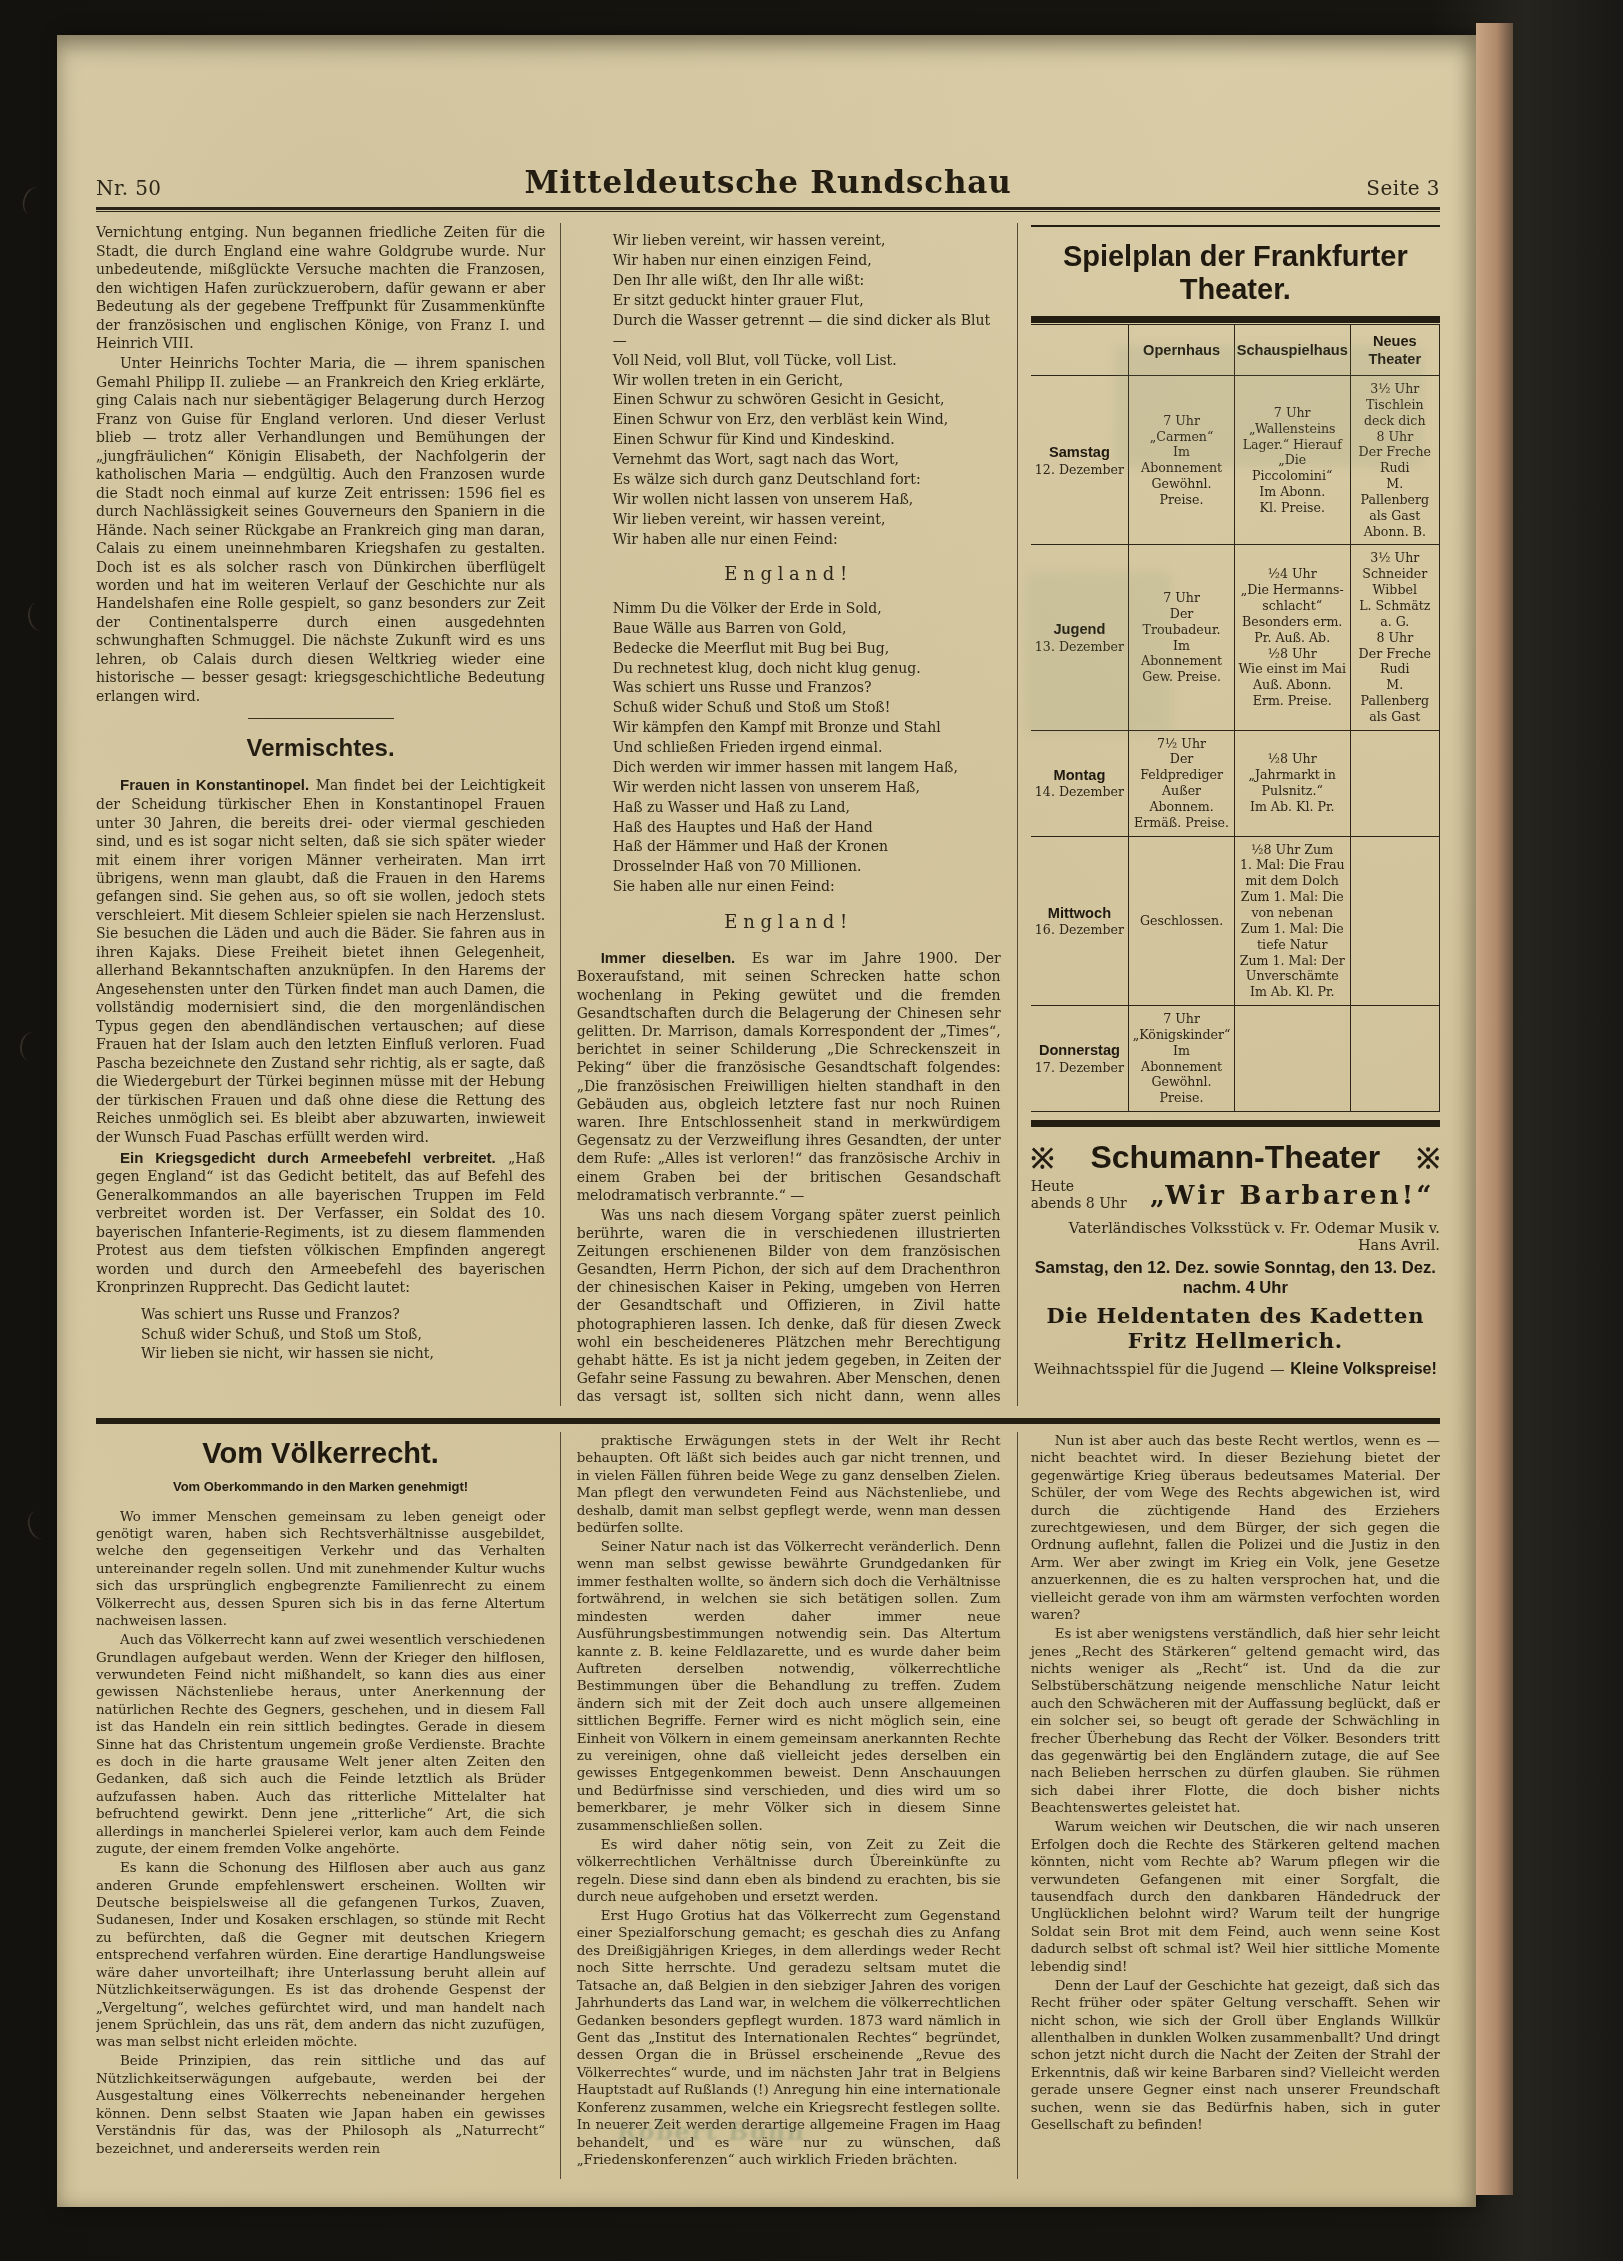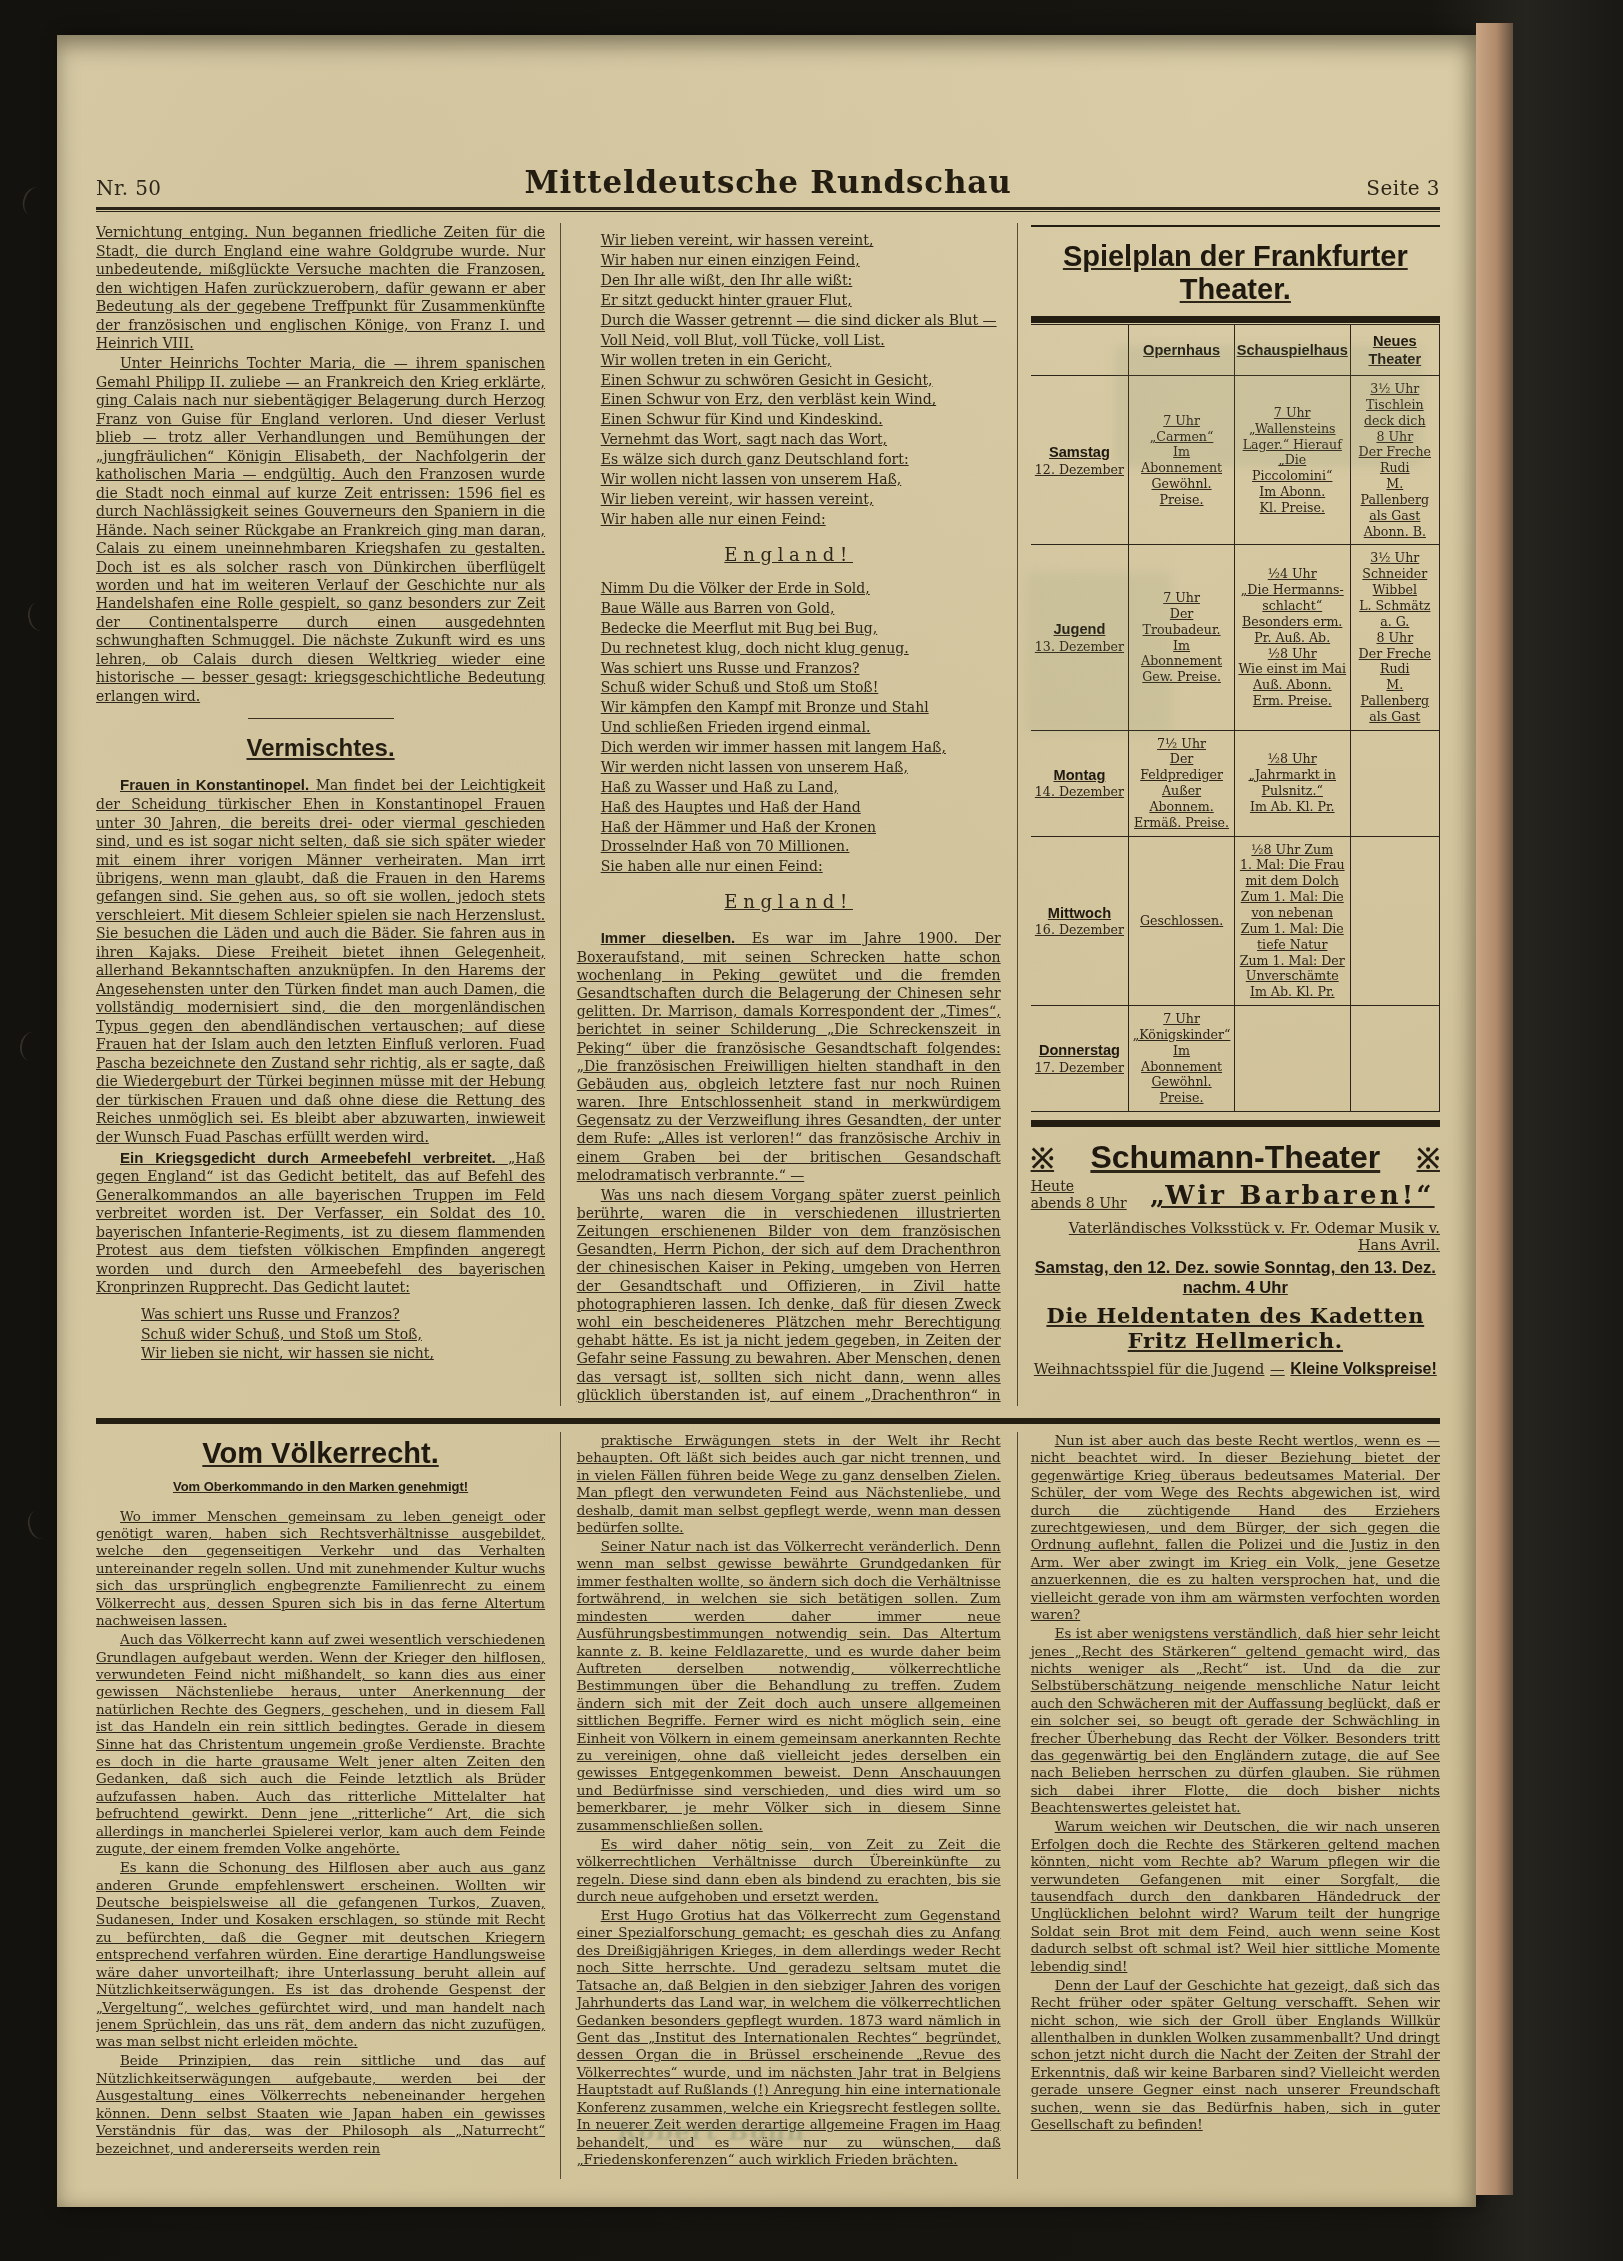"Vernichtung entging. Nun begannen" .col { text-decoration: underline -> none }
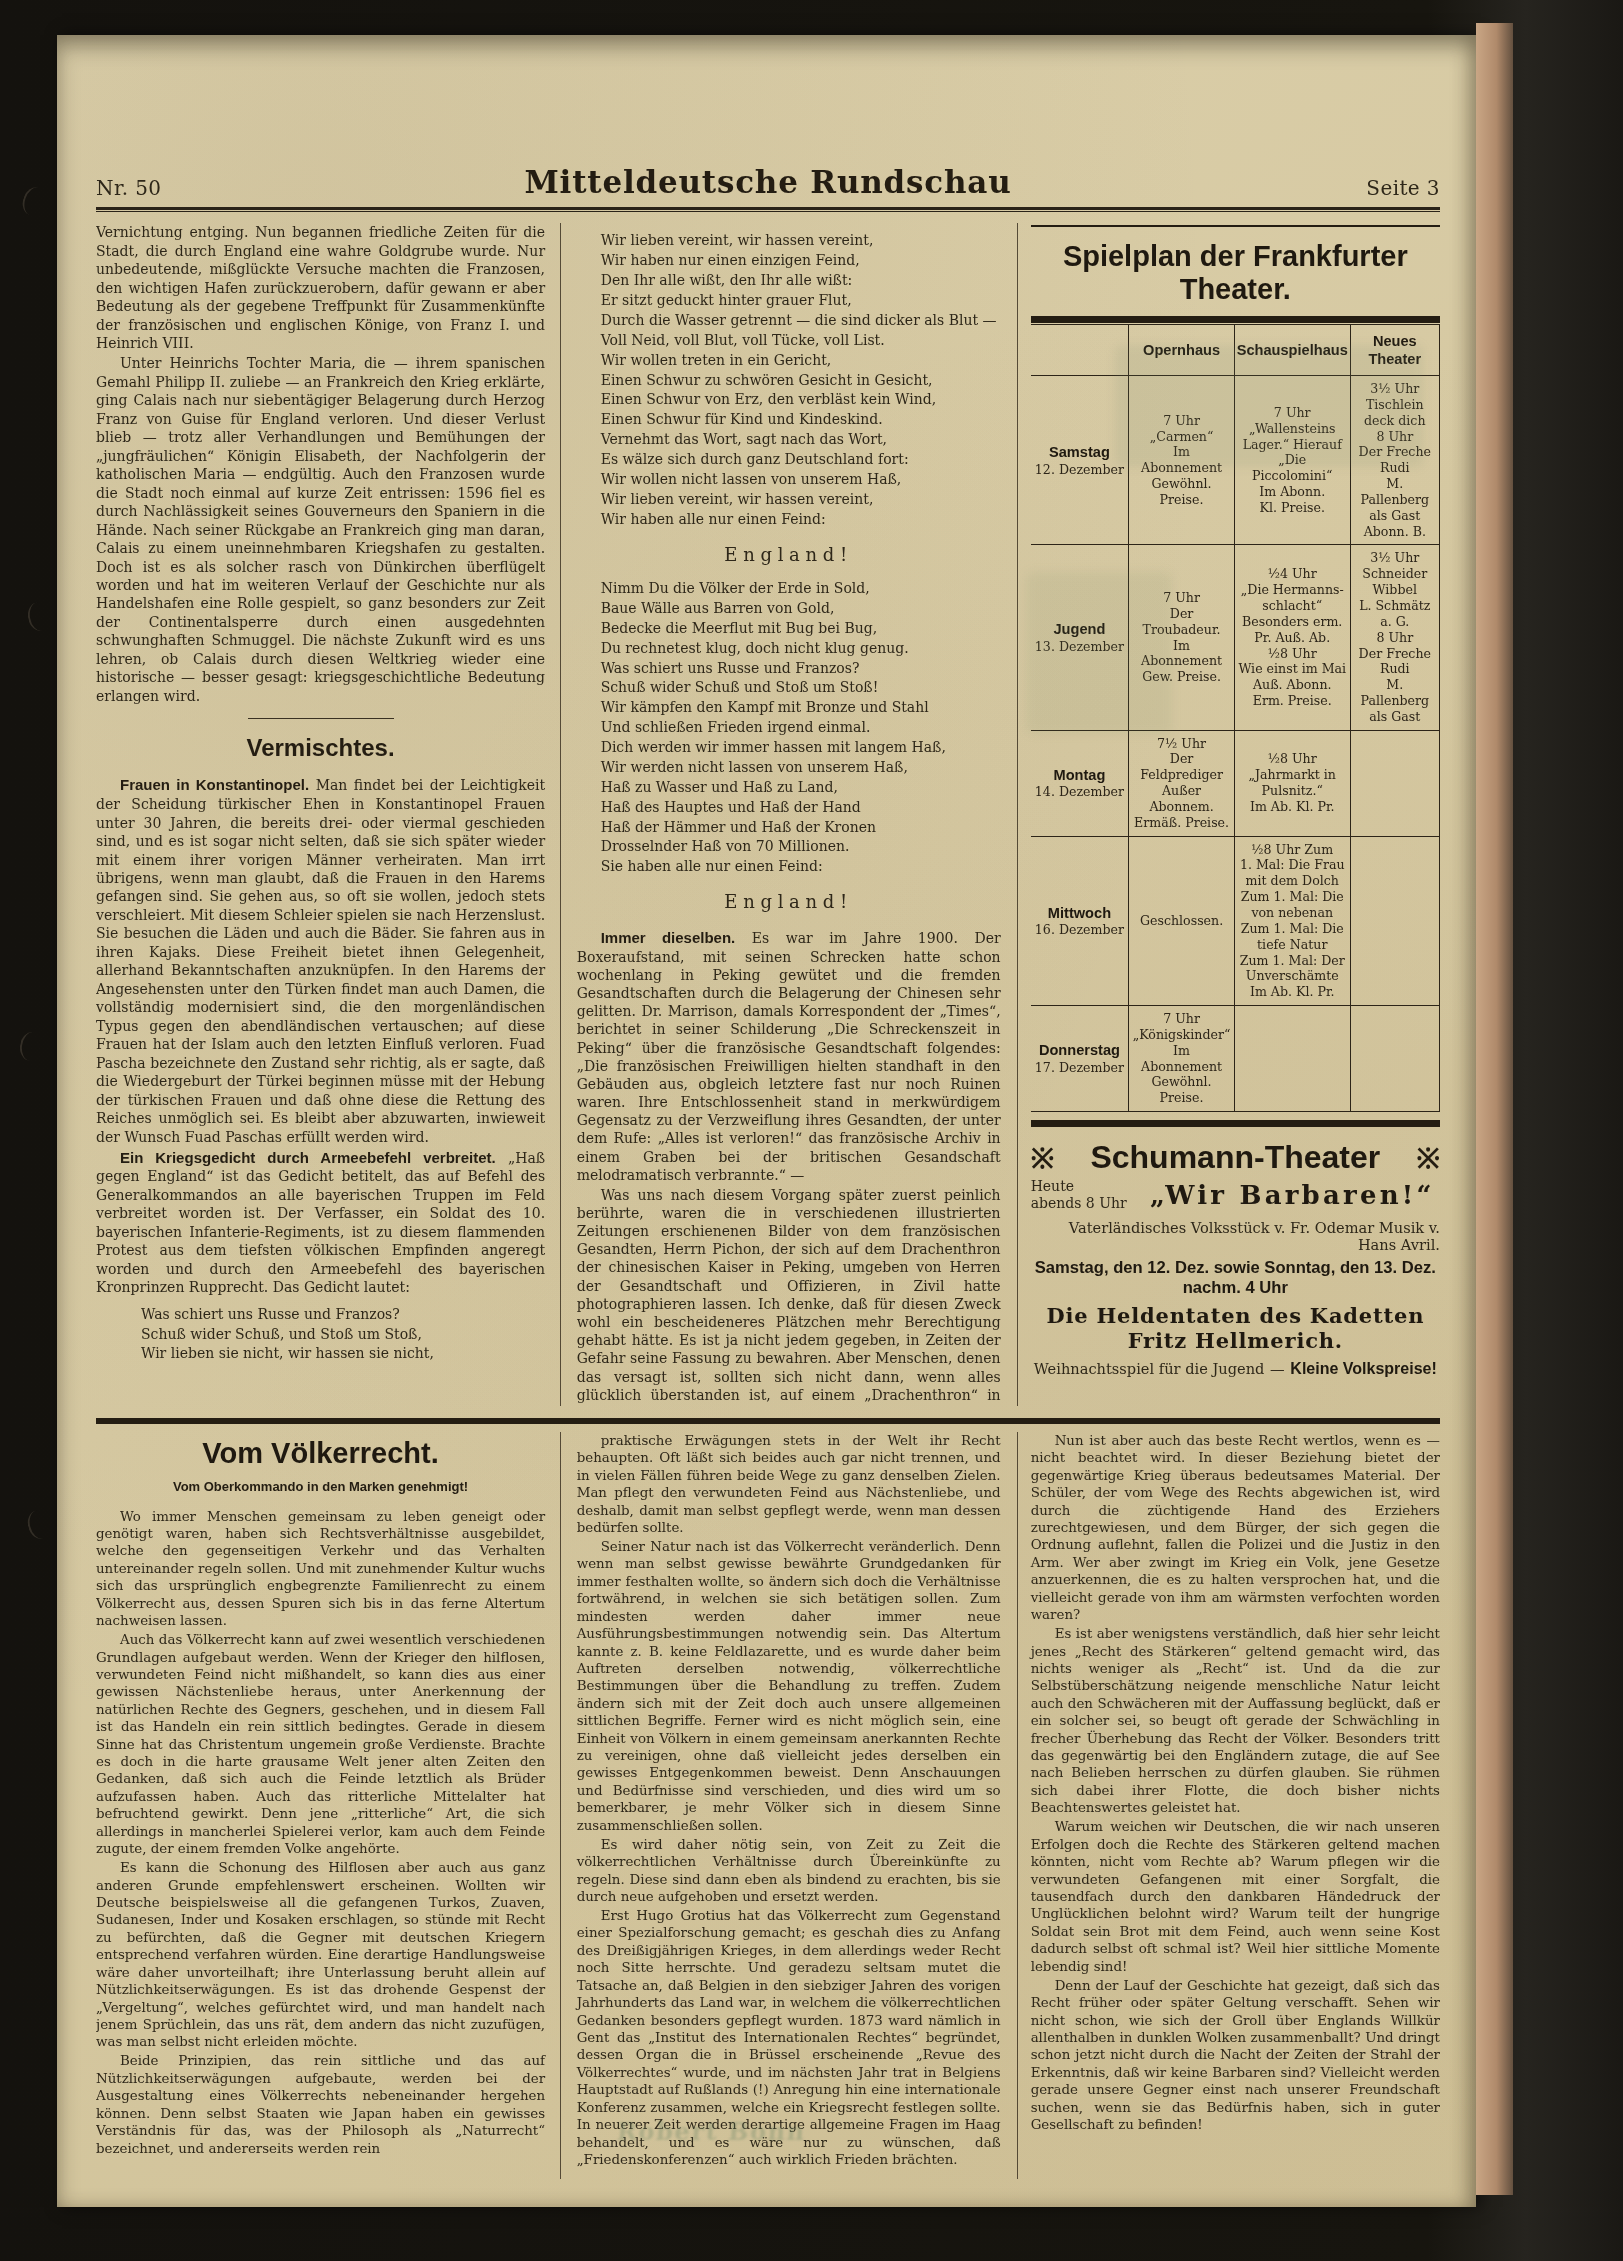"Wir lieben vereint, wir hassen" .poem2 { margin-left: 24px -> 36px }
